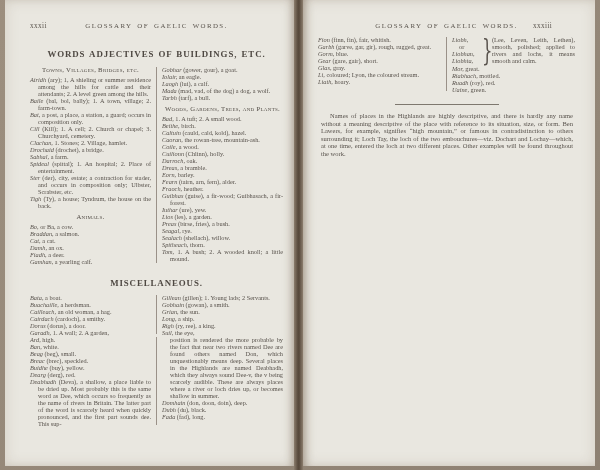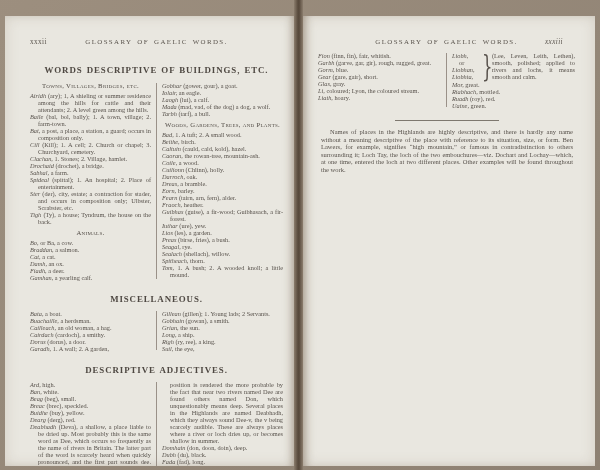"xxxii" .page { top: 16px -> 0 }
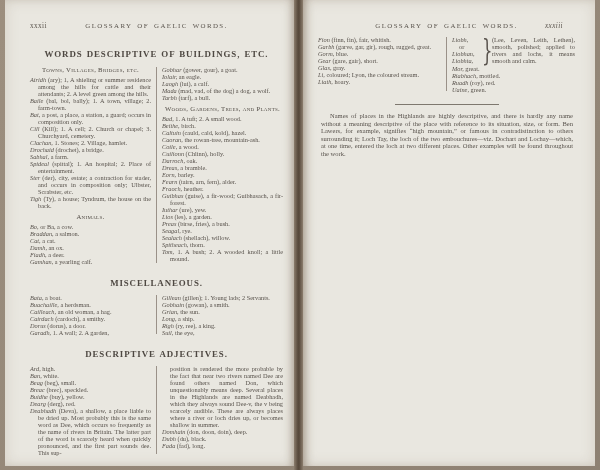"xxxiii" .folio.rt { font-style: italic -> none; text-align: center -> left }
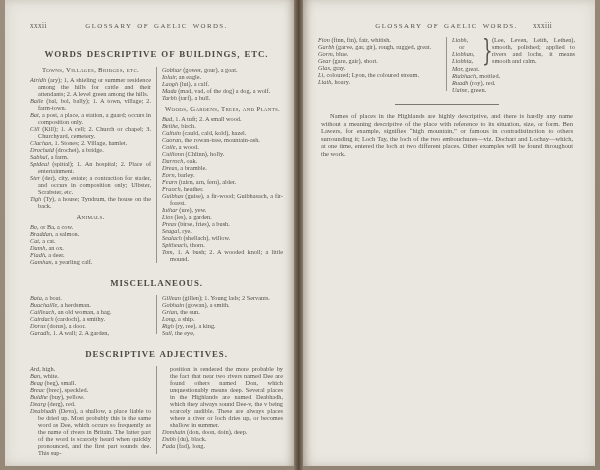"WORDS DESCRIPTIVE OF BUILDINGS, ETC." div.secttitle { text: DESCRIPTIVE -> ADJECTIVES }
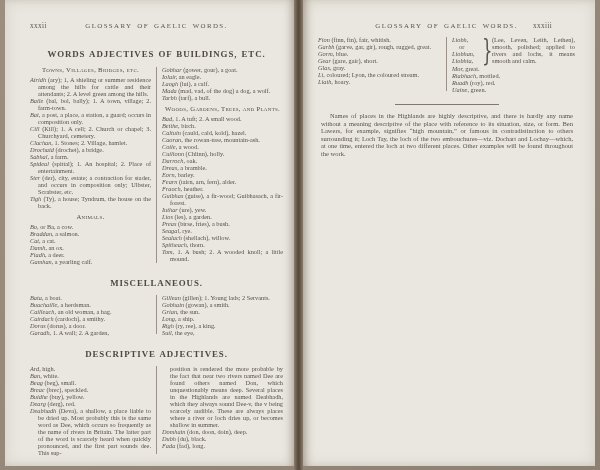"DESCRIPTIVE ADJECTIVES." div.secttitle { html: <div>DESCRIPTIVE ADJECTIVES.</div> -> none }
